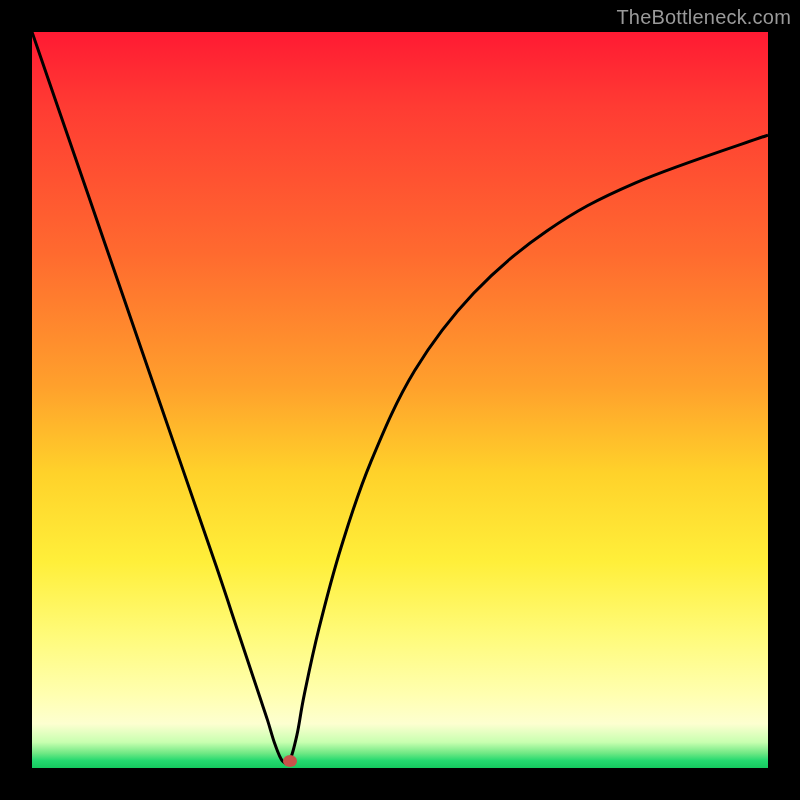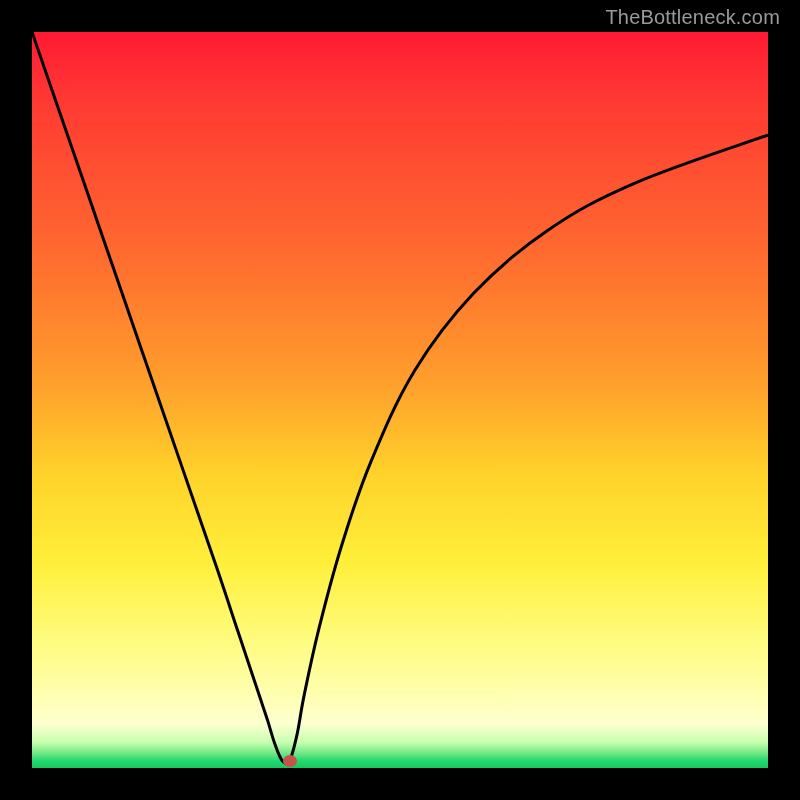"TheBottleneck.com" .attribution { right: 20px -> 9px }
